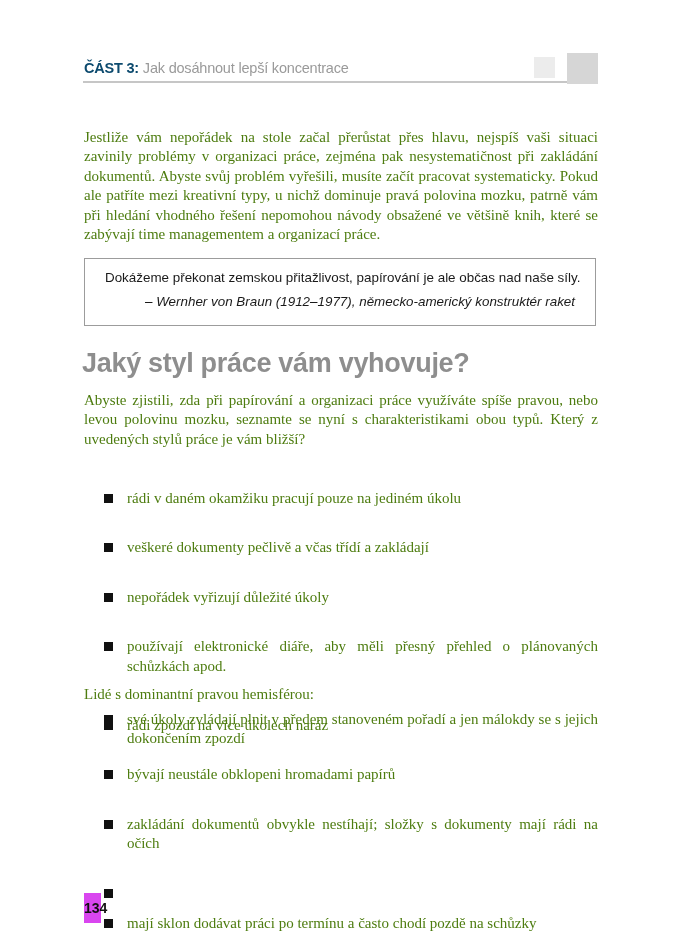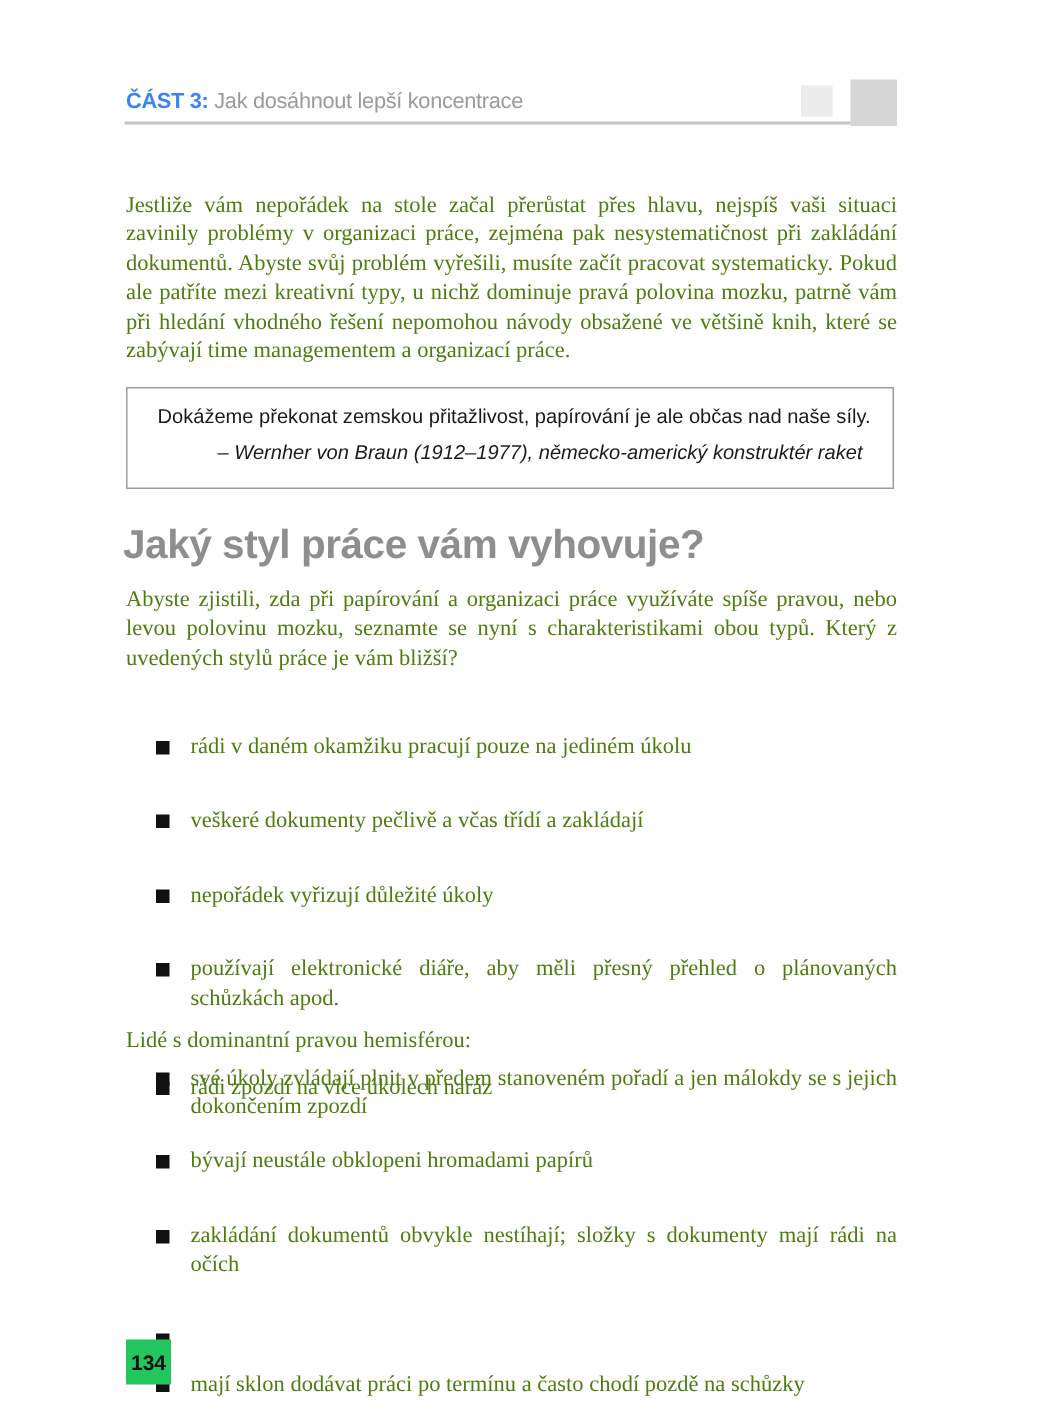"ČÁST 3:" .hdr-text .part { color: #3b82f6 -> #0c4a6e }
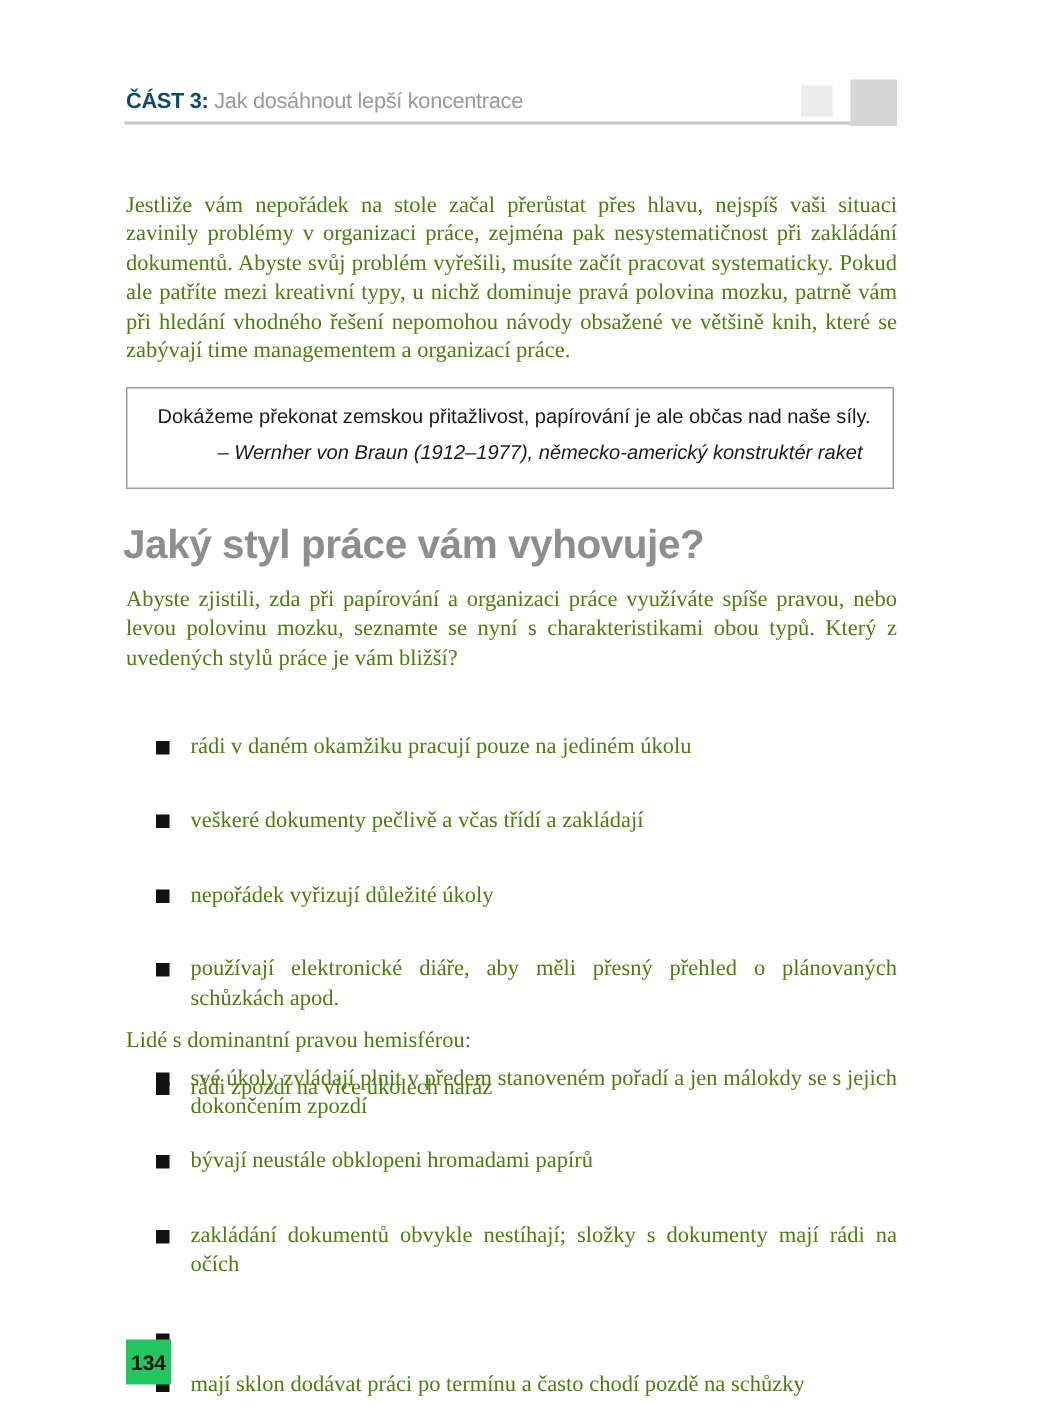"134" .pagenum { background: #22c55e -> #d946ef; width: 30px -> 17px }
